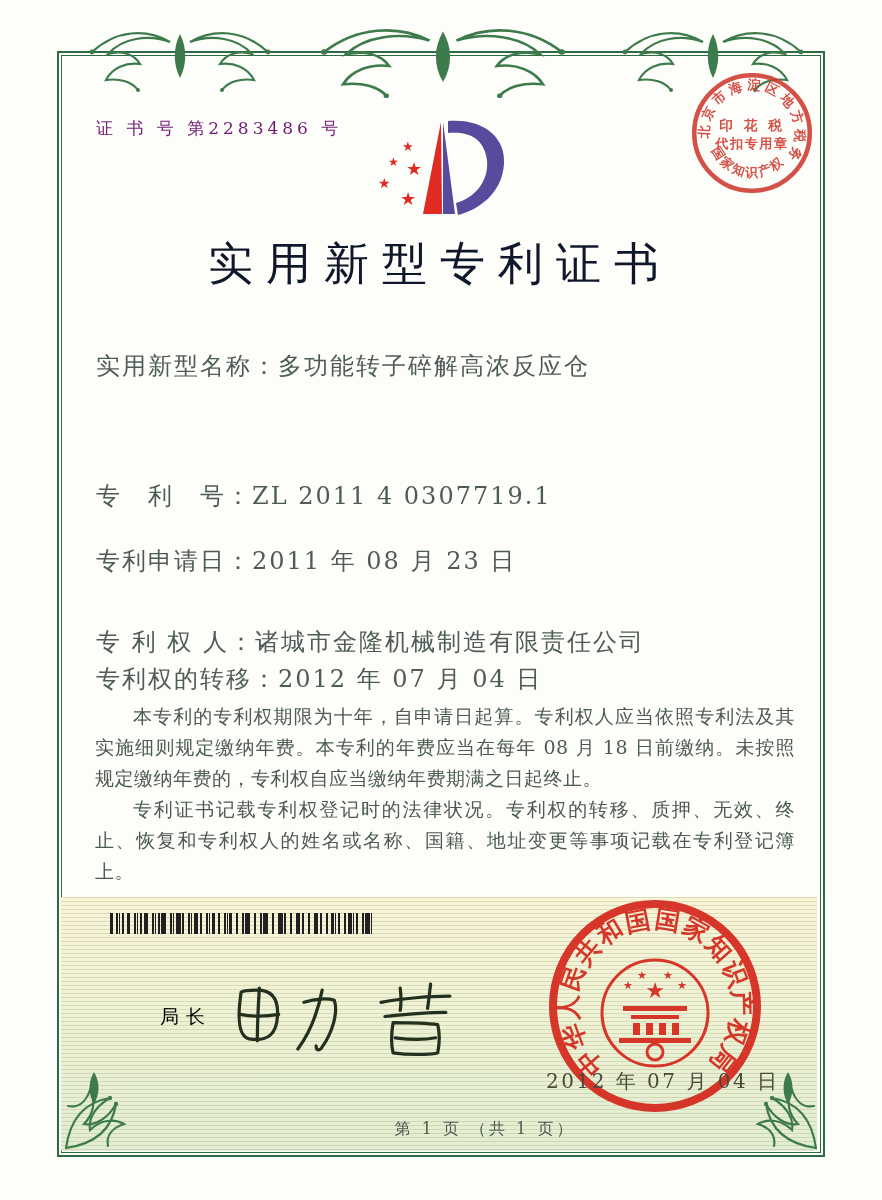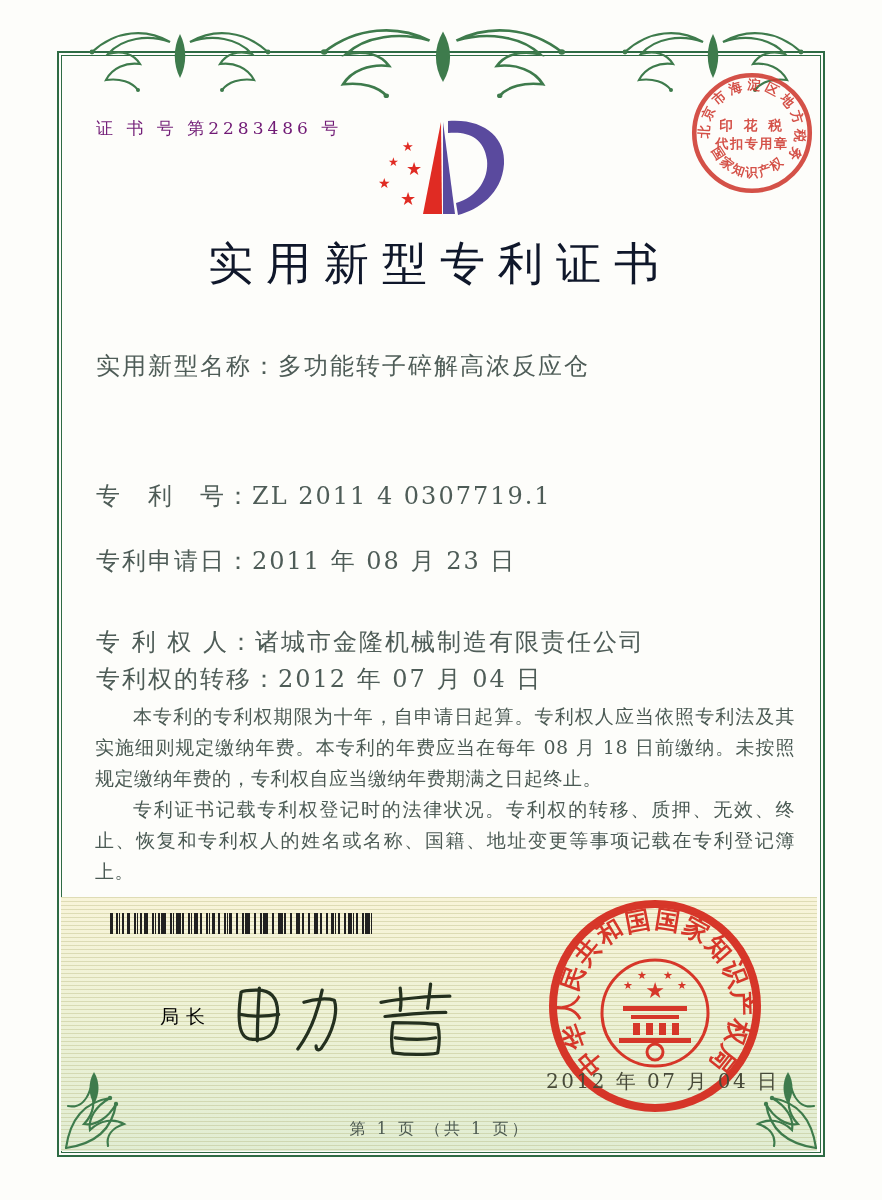"第 1 页 （共 1" .footer { padding-left: none -> 45px }
